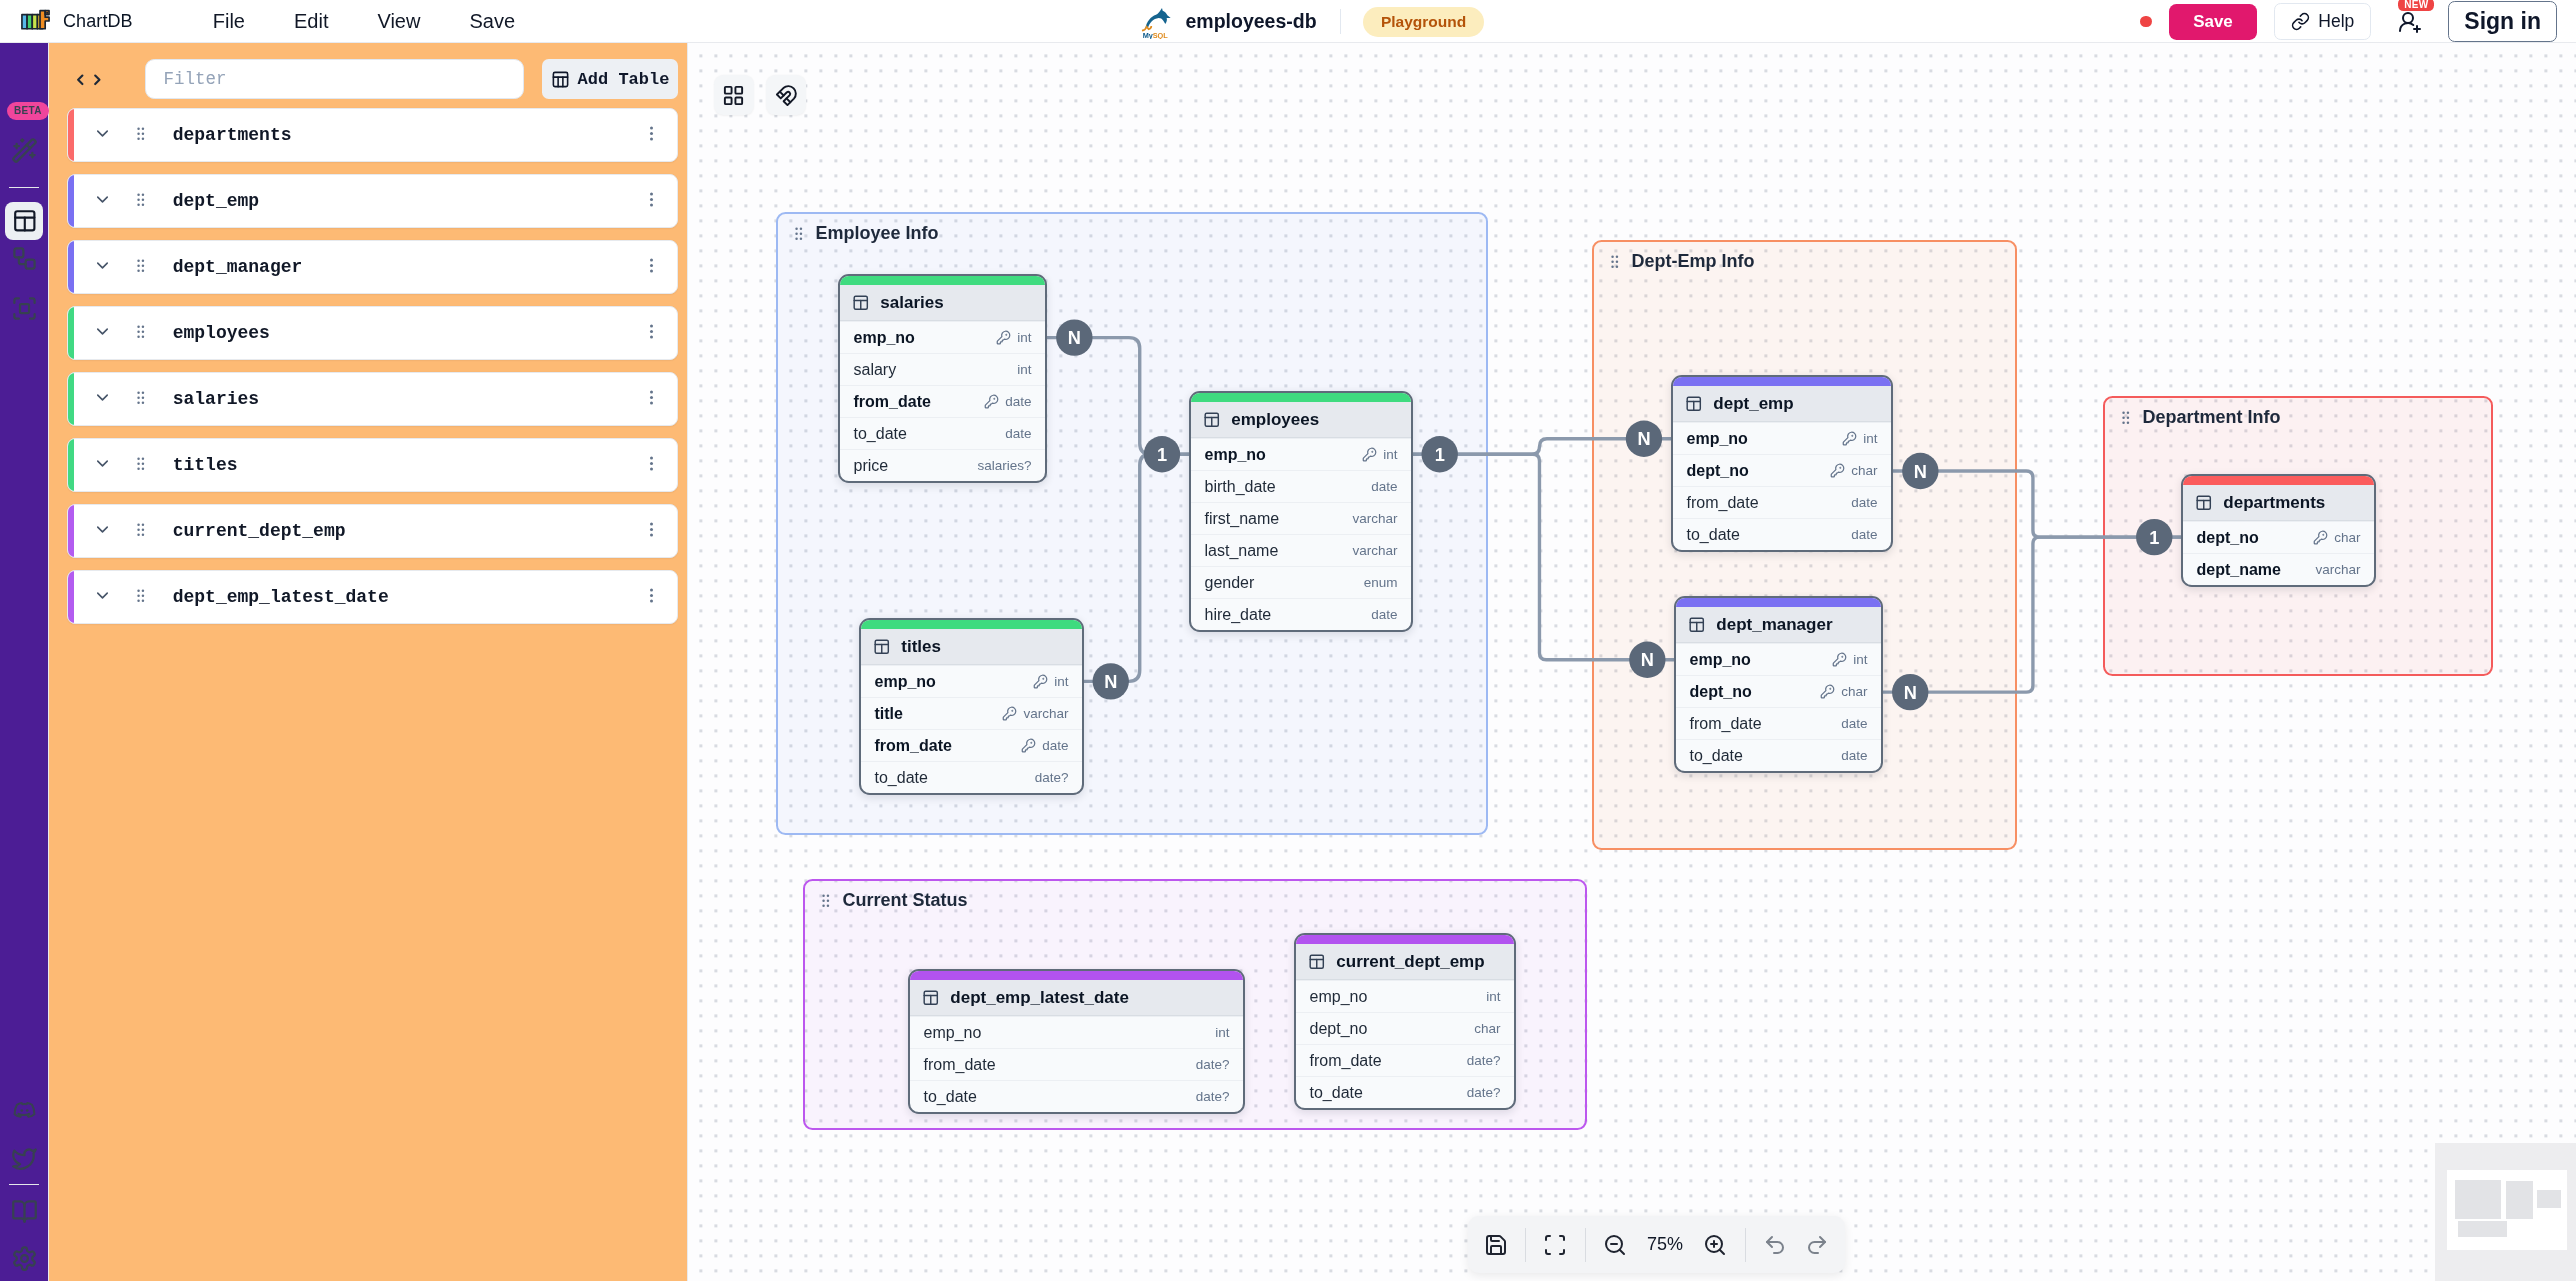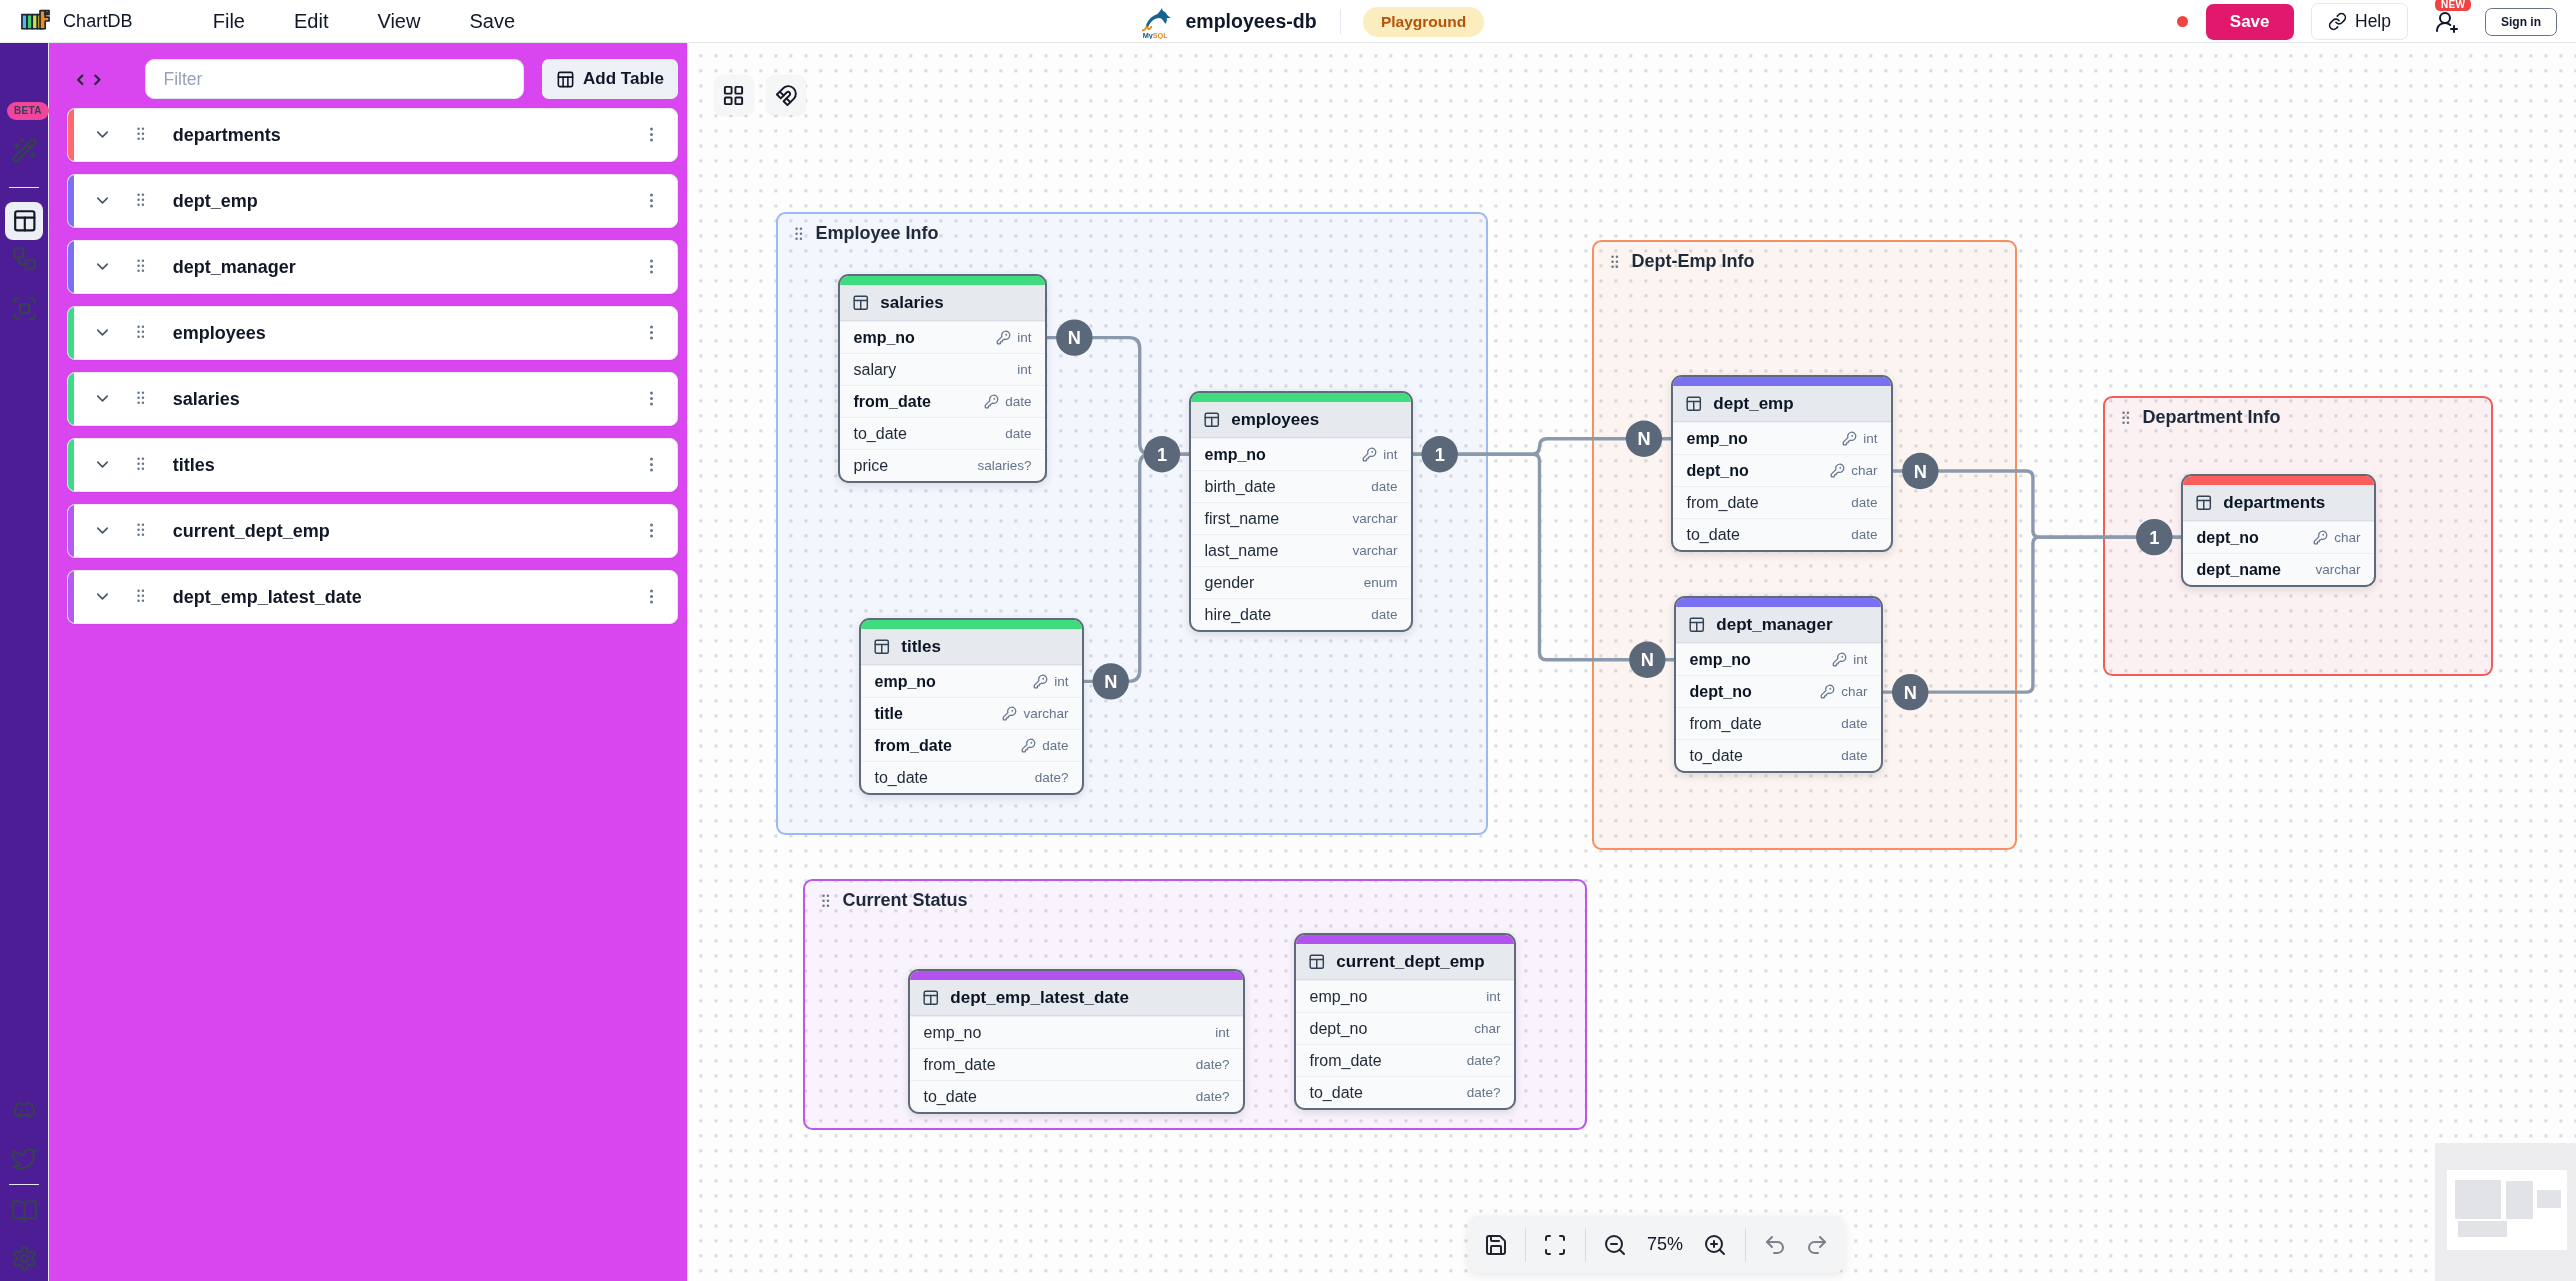"Sign in" .btn-signin { font-size: 12px -> 23px }
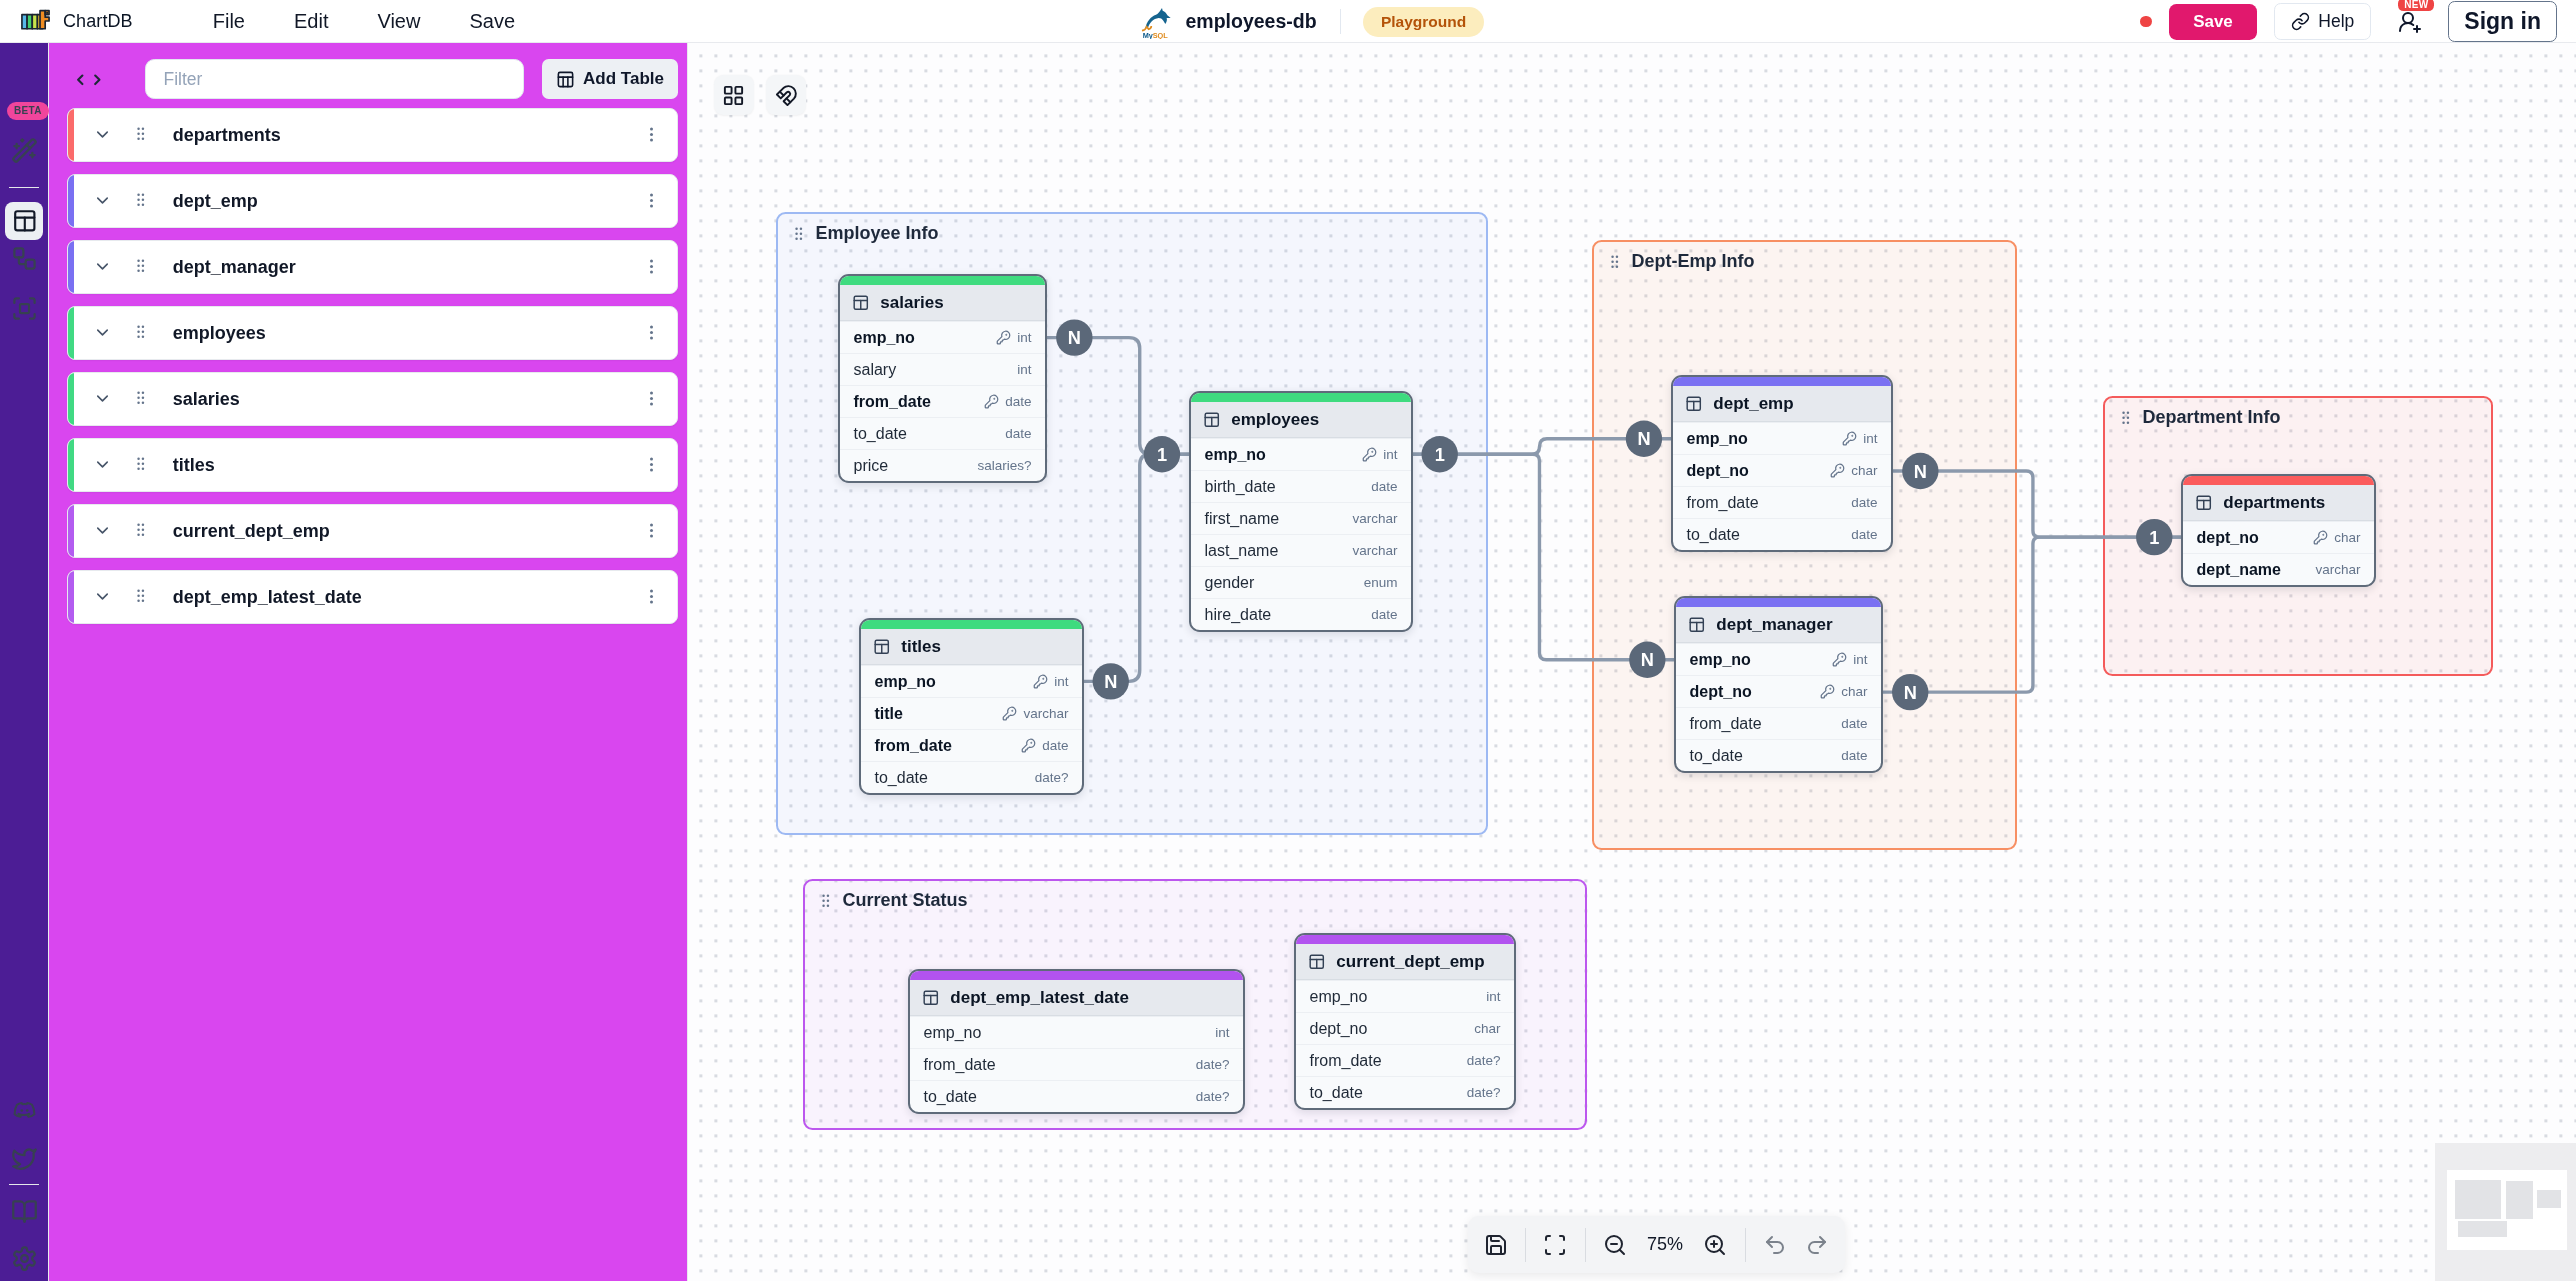"Filter" .sidebar { background: #d946ef -> #fdba74; font-family: none -> Liberation Mono, monospace }
